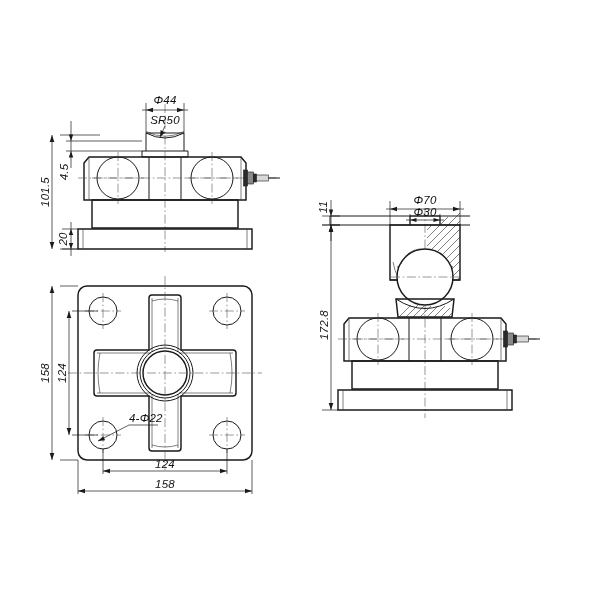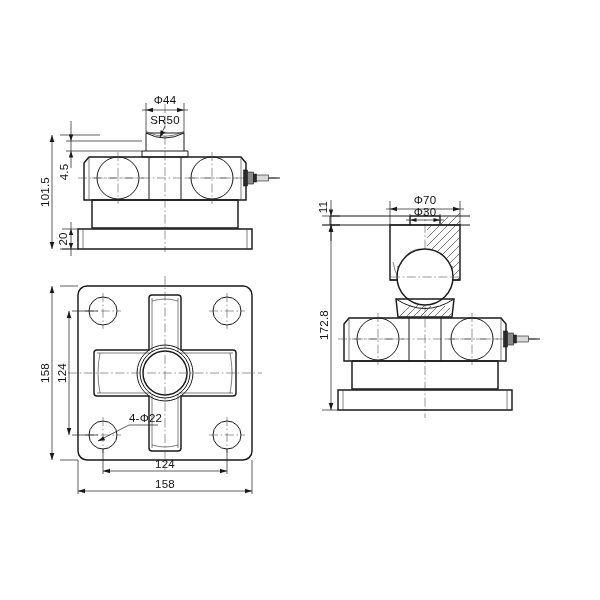"Φ44" #sheet { font-style: none -> italic }
